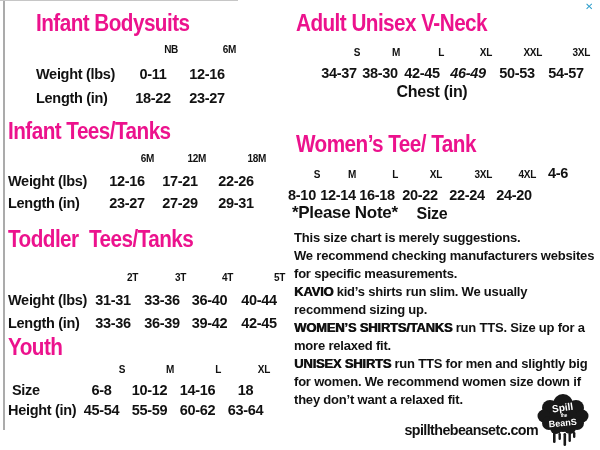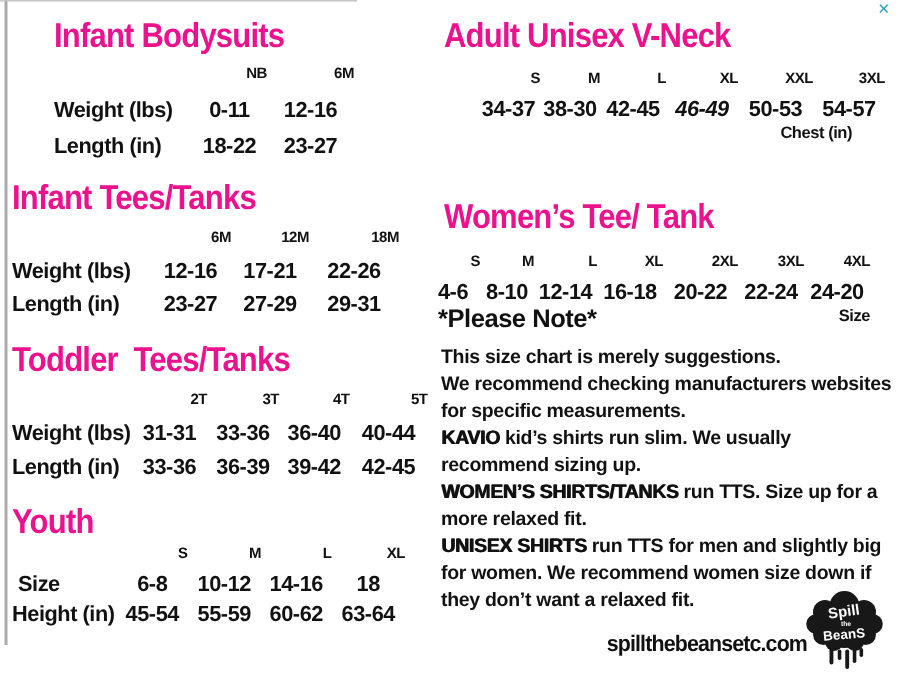"Chest (in)" .measure { font-size: 11px -> 16px; text-align: right -> center }
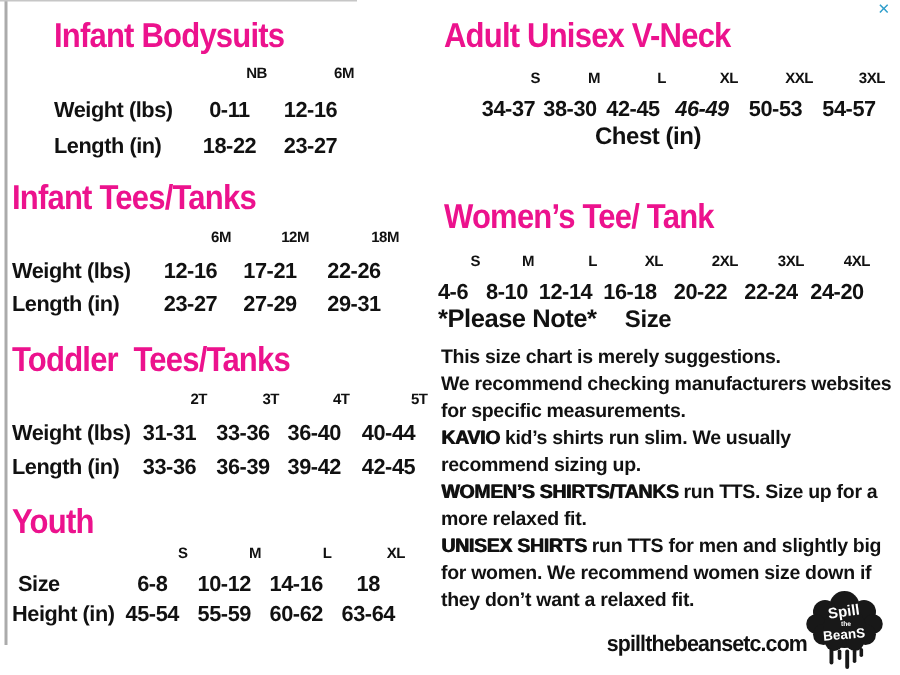"2XL" span.hdrcell { html: <span>2XL</span> -> none }
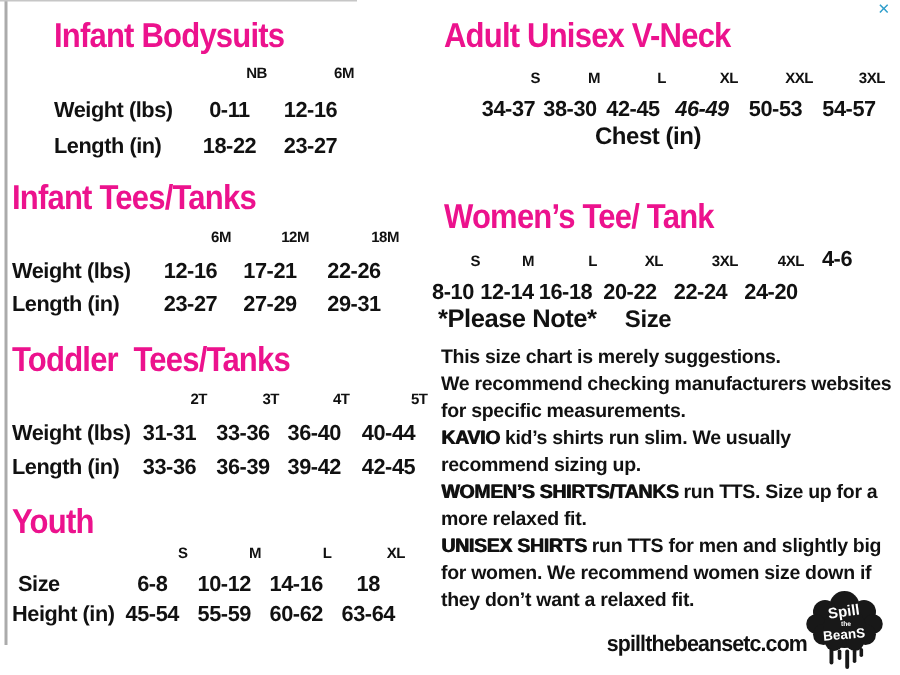"2T" div.grid { margin-top: 3px -> 14px }
